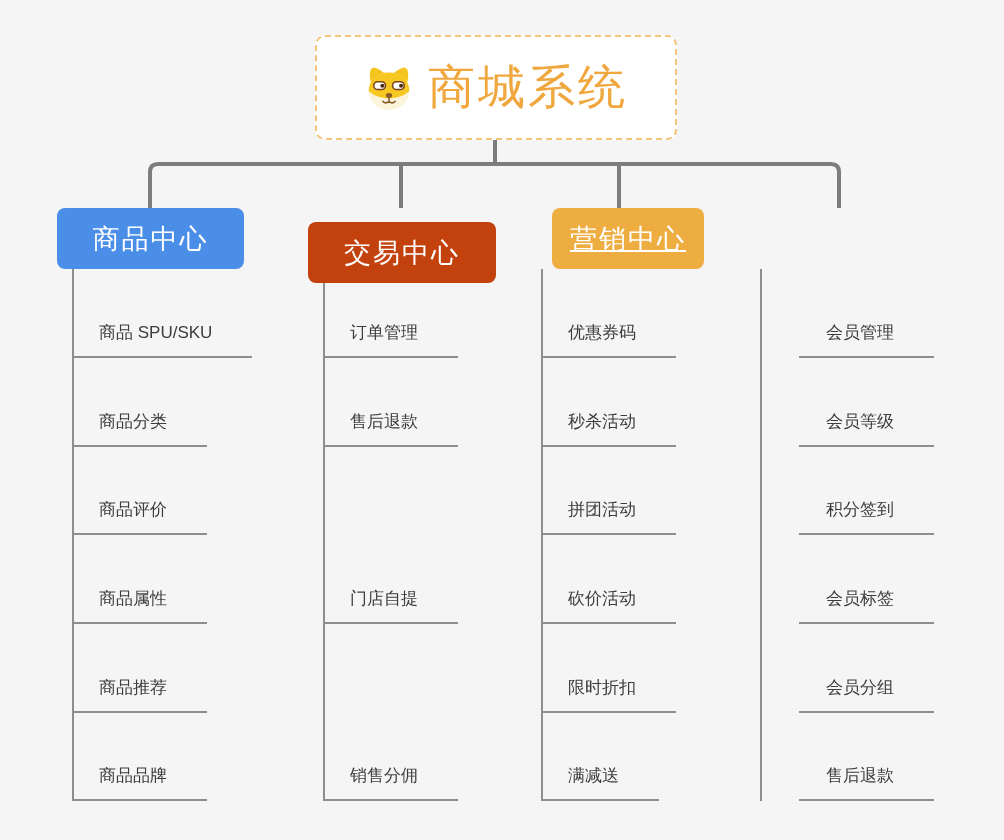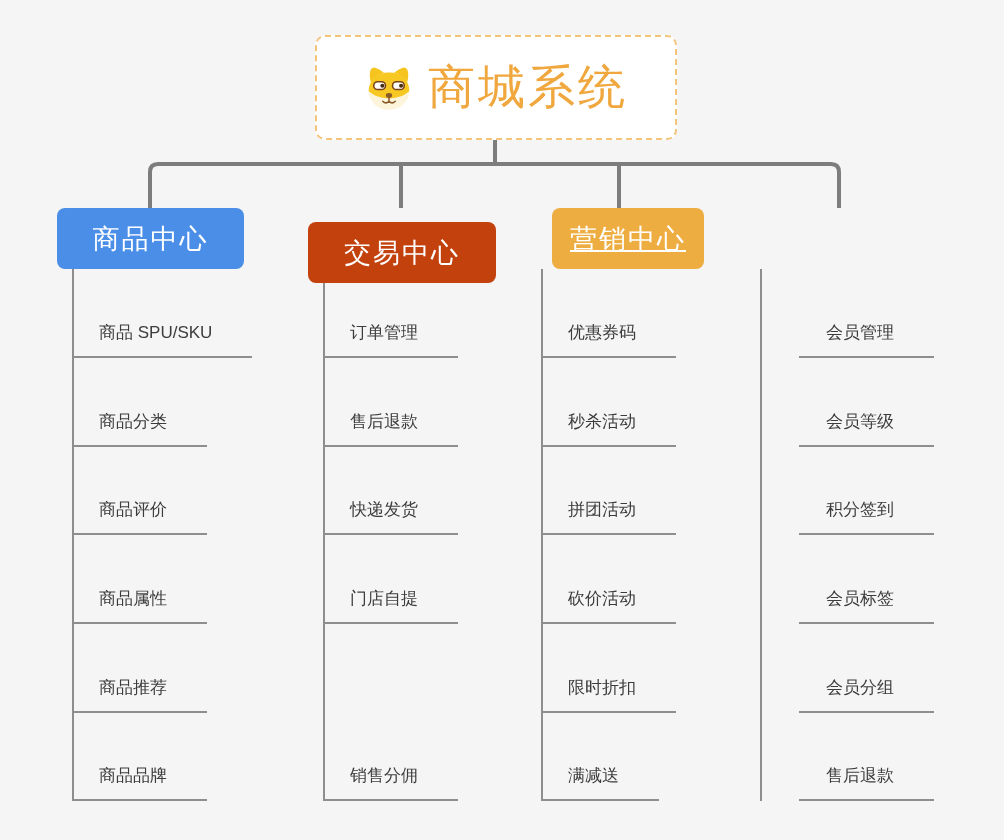"快递发货" div.child-node { html: <div>快递发货</div> -> none }
